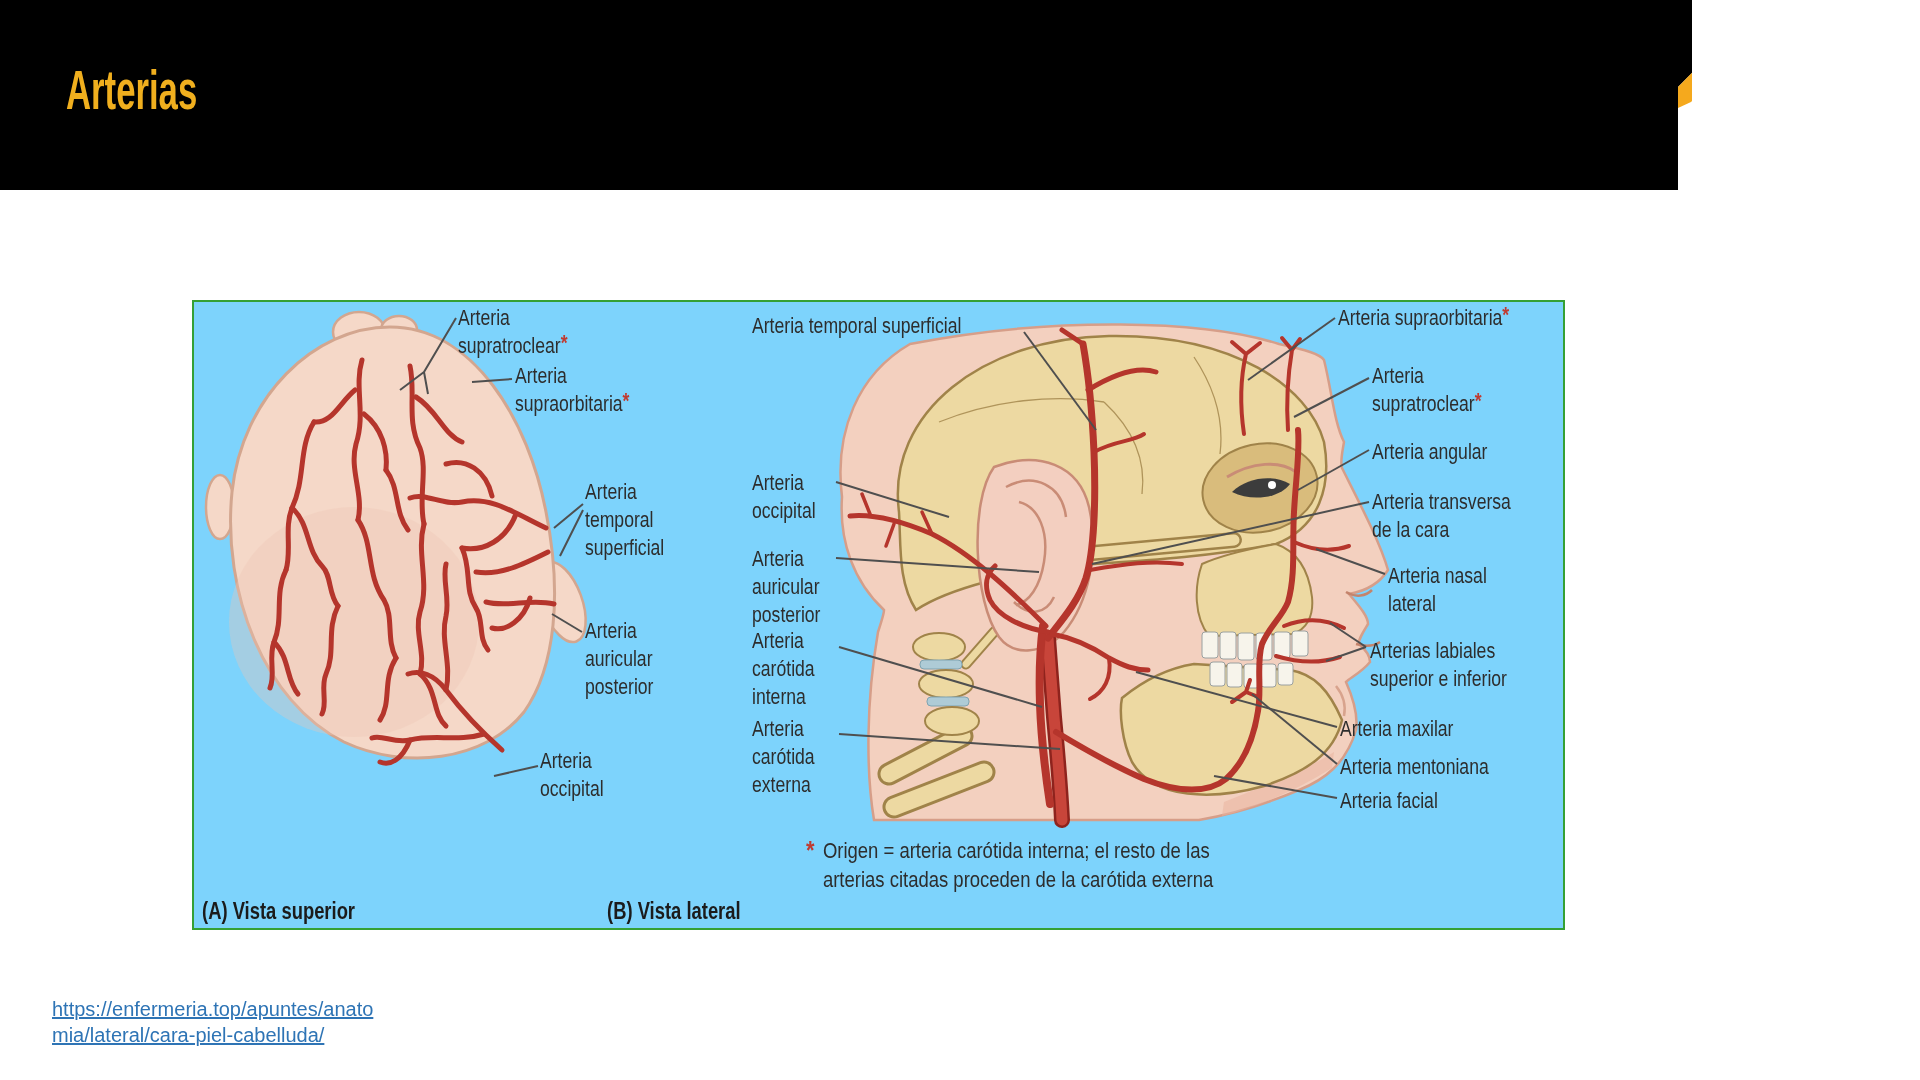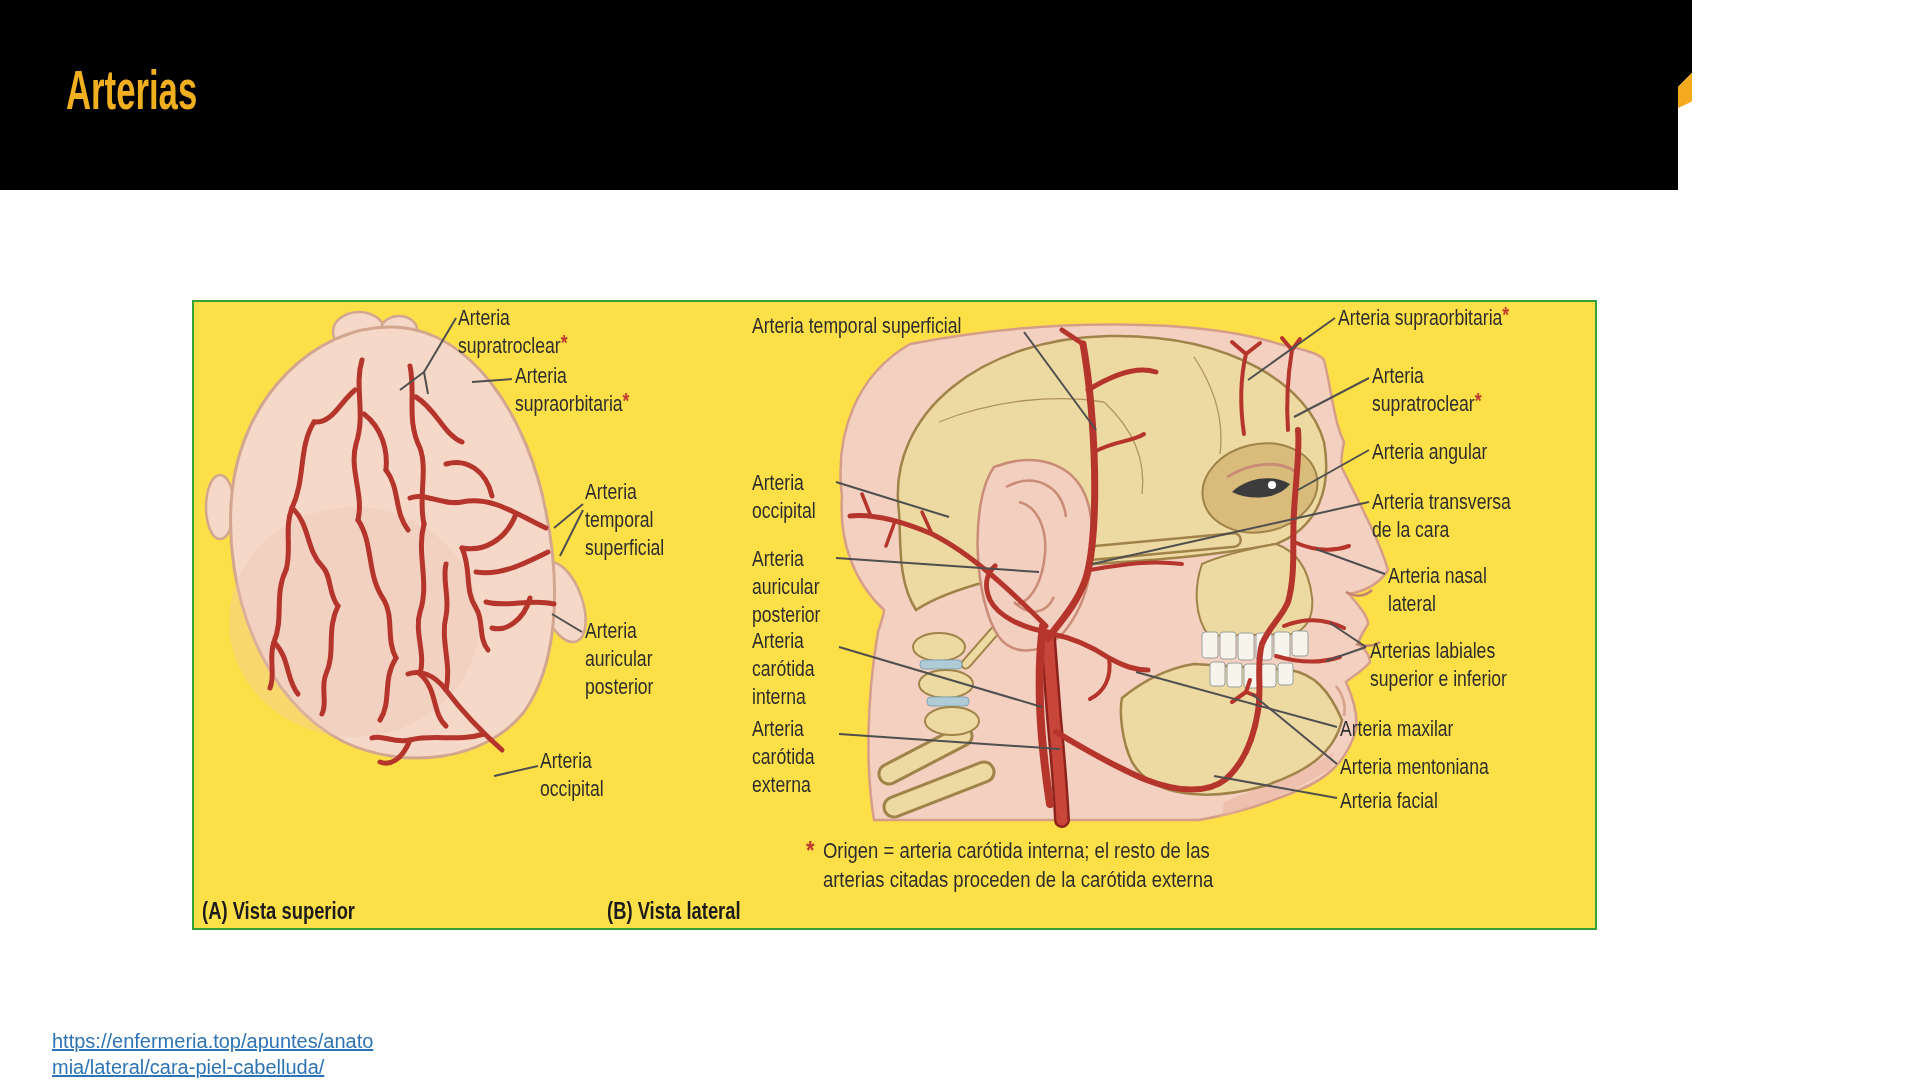"Arteria" .figure-box { background: #fde047 -> #7dd3fc; padding-left: 32px -> none }
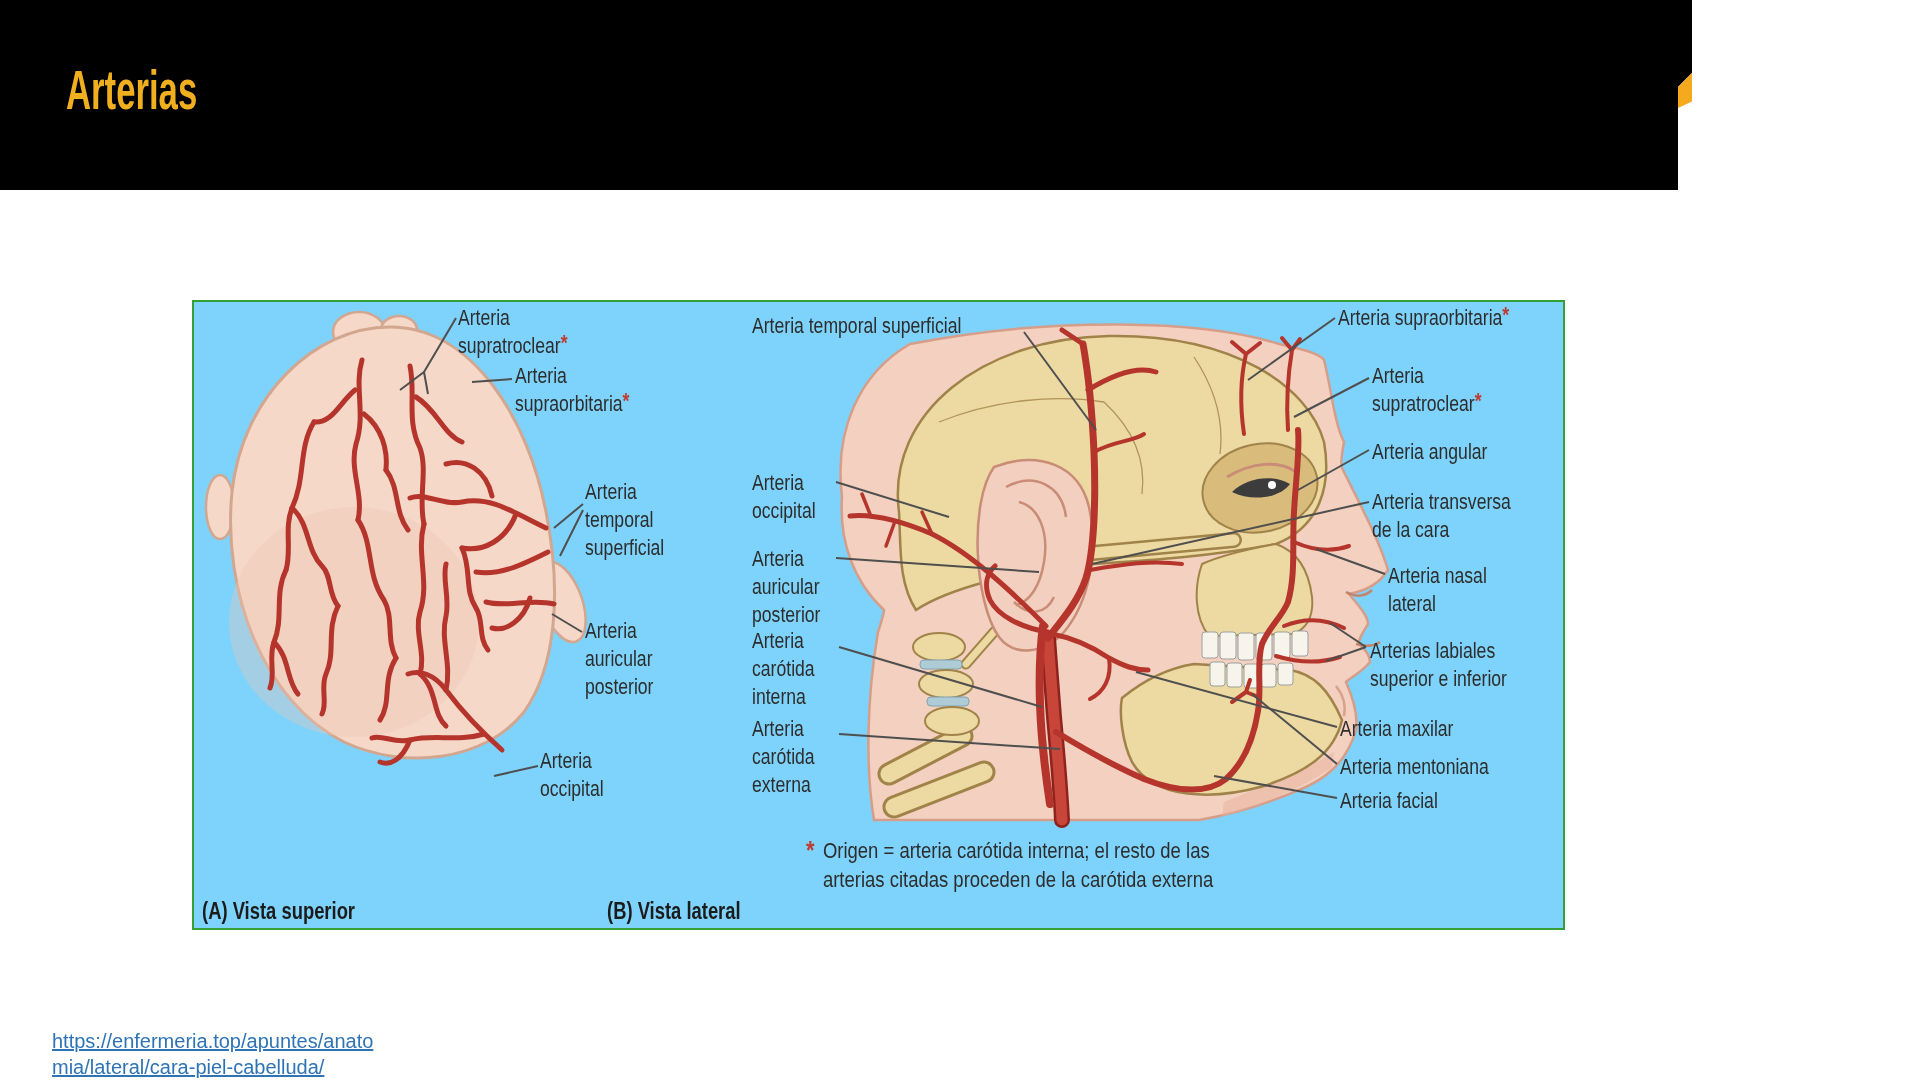"https://enfermeria.top/apuntes/anato" .source-link { margin-top: 32px -> none }
